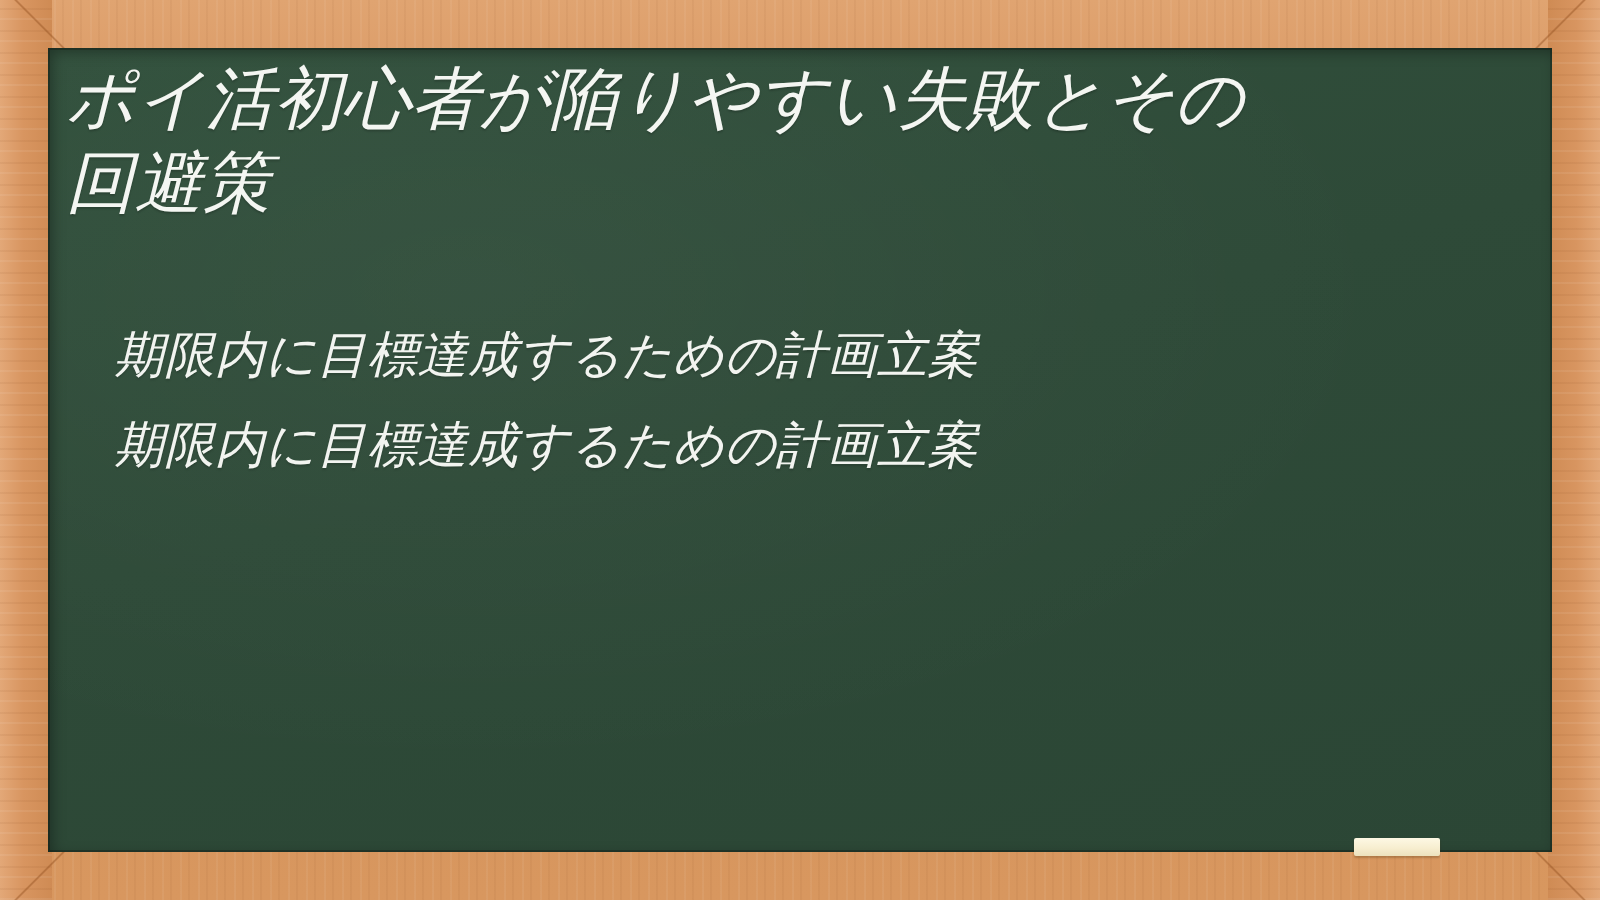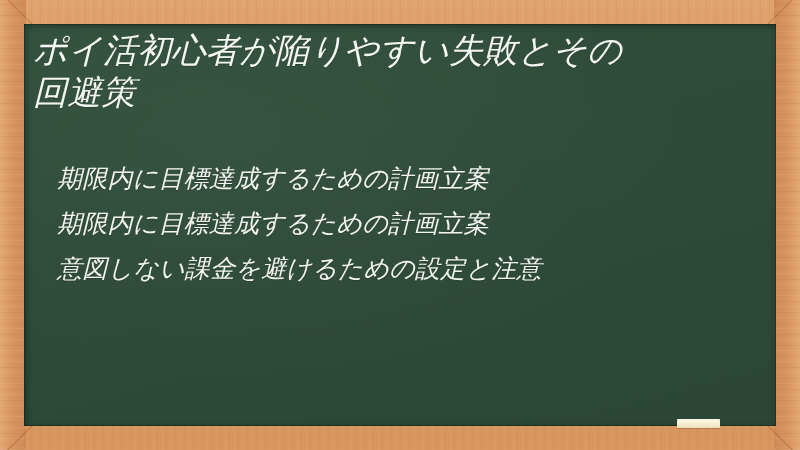"意図しない課金を避けるための設定と注意" li { html: <li>意図しない課金を避けるための設定と注意</li> -> none }
